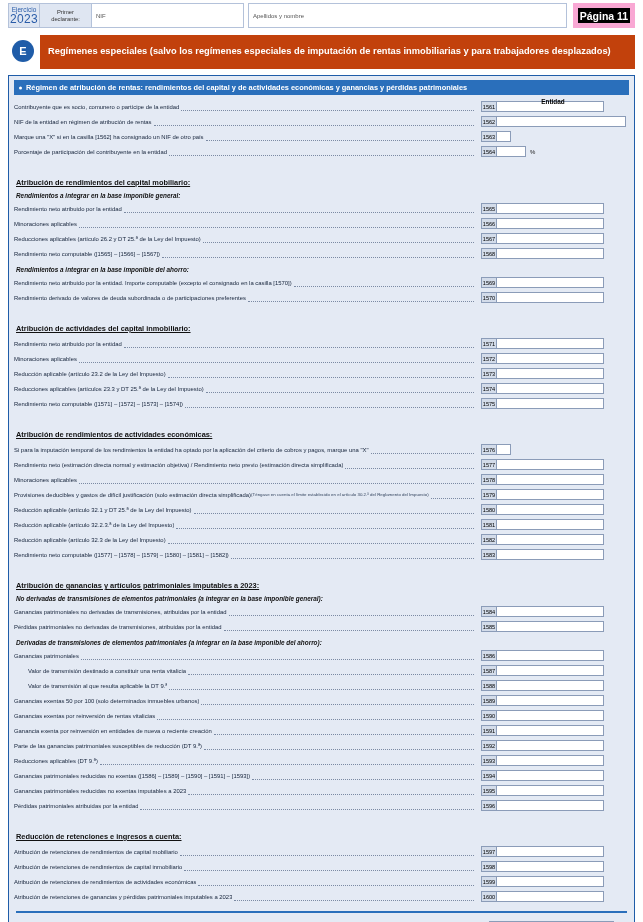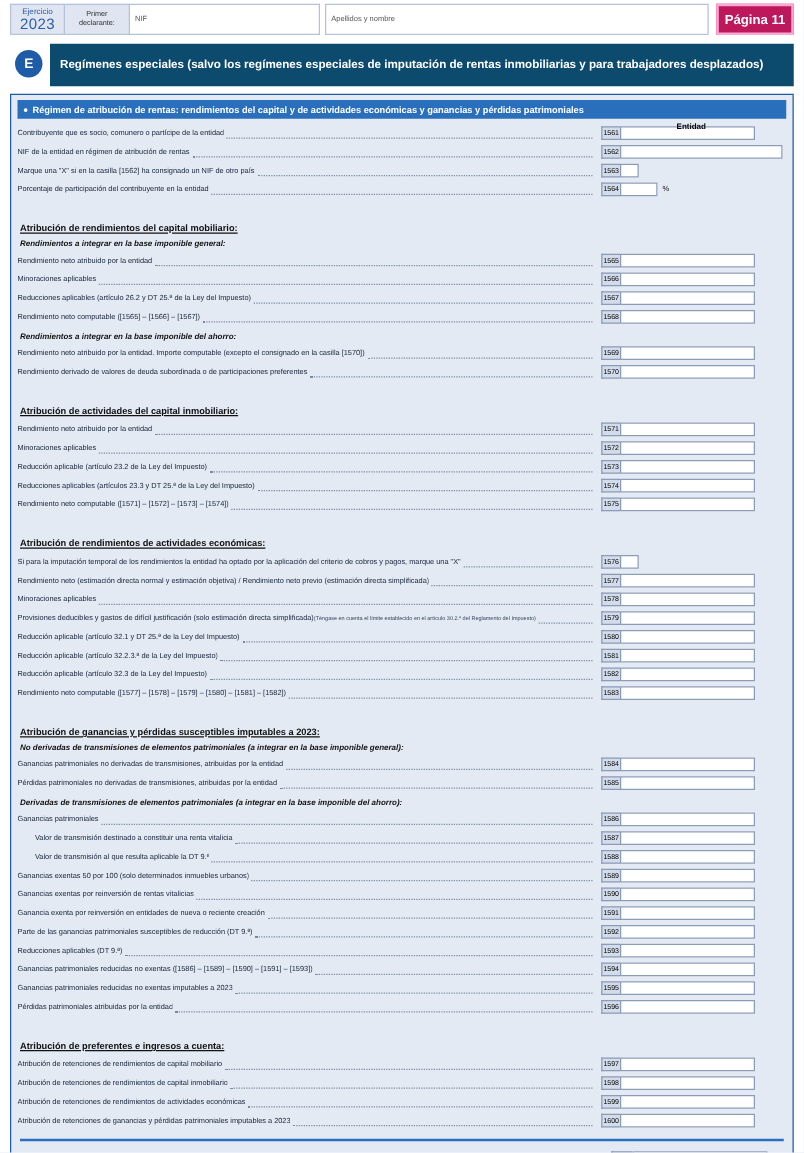"2023" .ejercicio { width: 44px -> 32px }
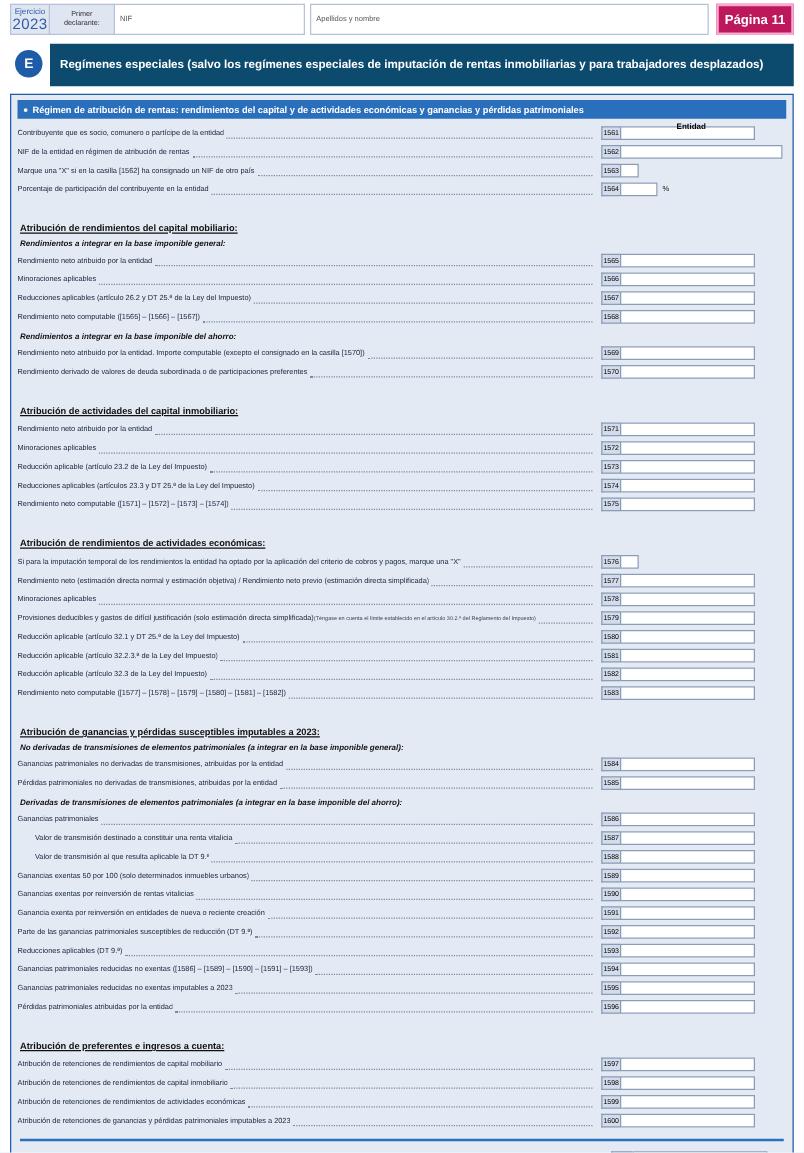"Página 11" .pagina { background: #be185d -> #000000; border: 2px solid #f9a8d4 -> 5px solid #f9a8d4 }
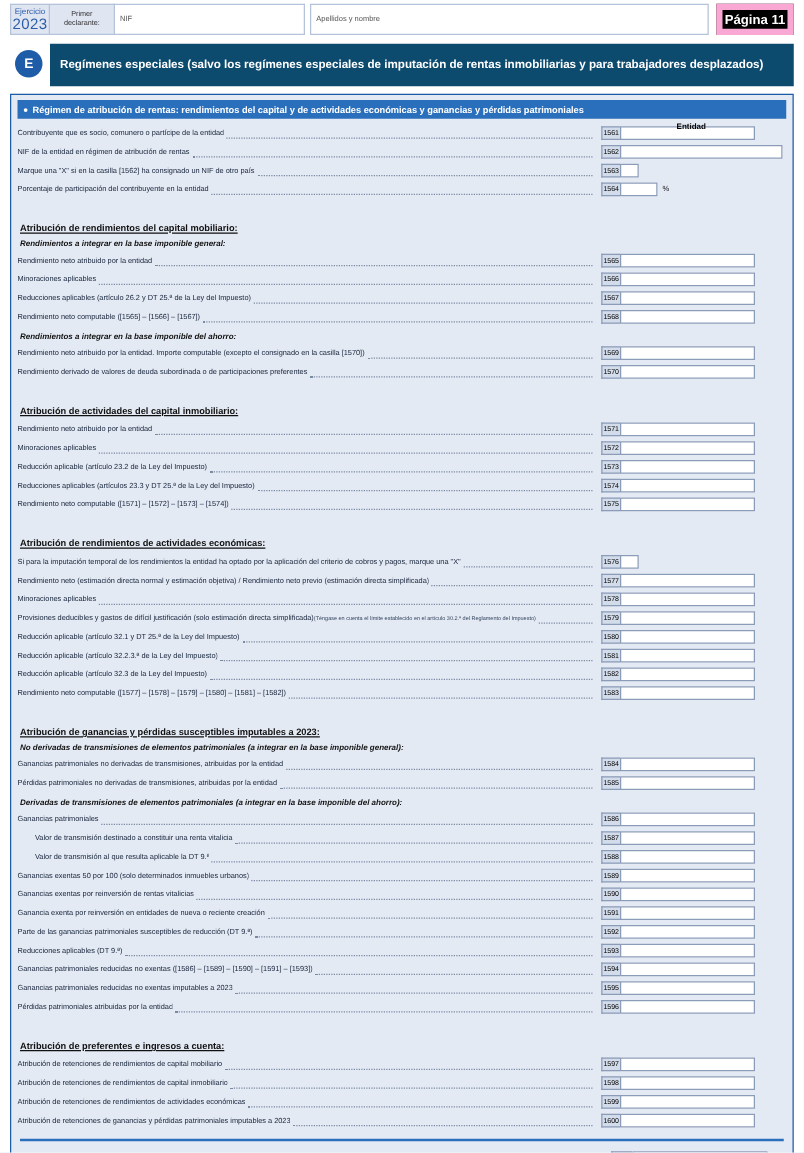"Regímenes especiales (salvo los" .etitle { background: #0c4a6e -> #c2410c }
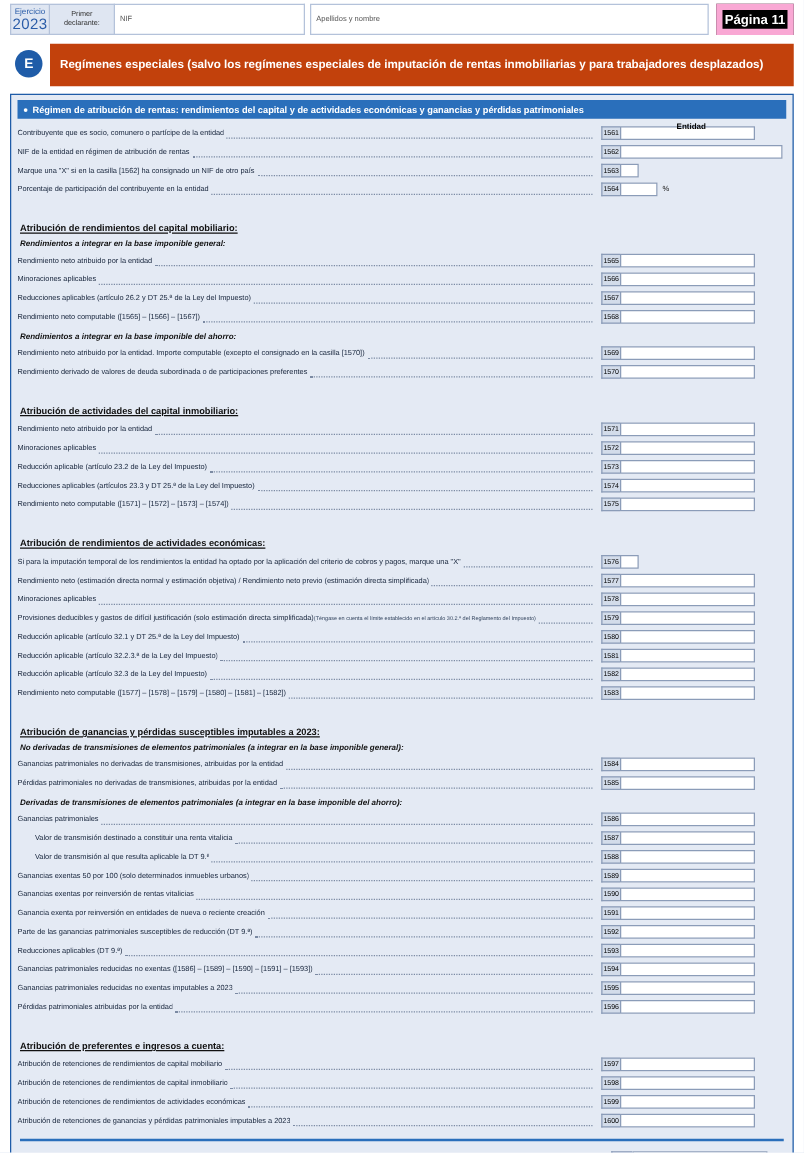"Atribución de ganancias y pérdidas" div.sechead { text: pérdidas susceptibles -> artículos patrimoniales }
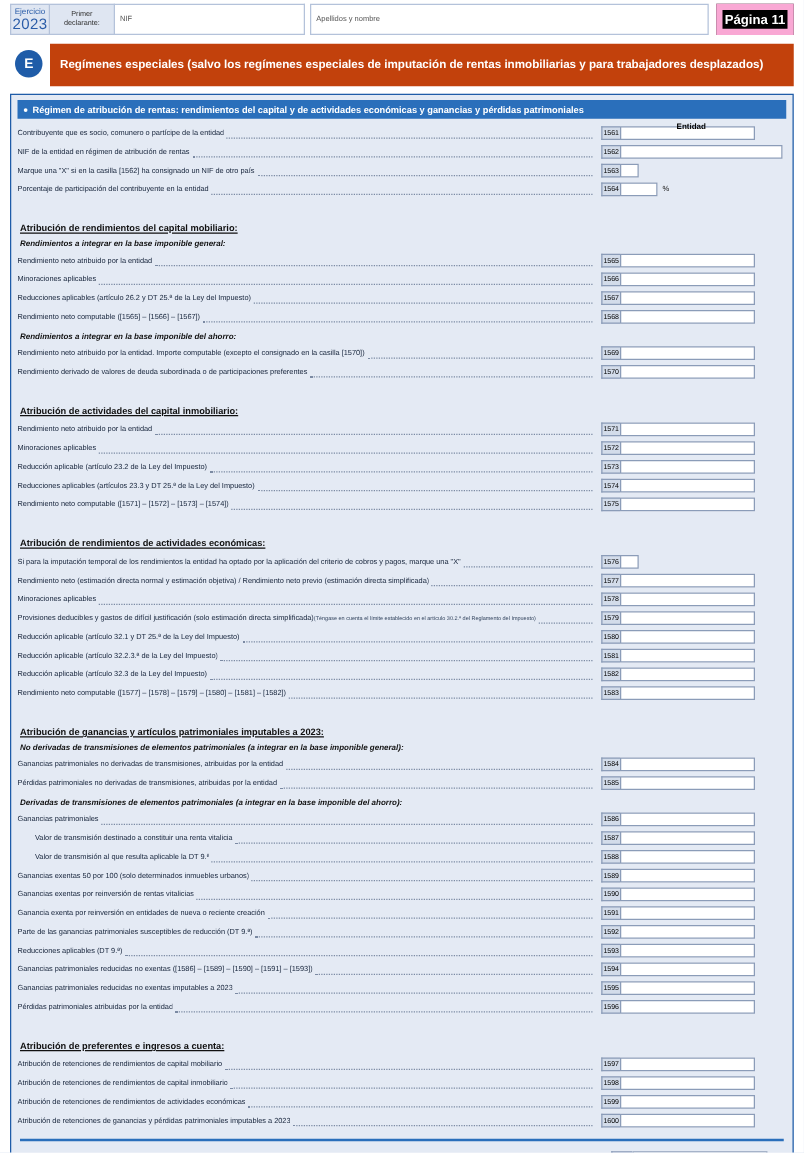"Atribución de preferentes e ingresos" div.sechead { text: Atribución de preferentes -> Reducción de retenciones }
